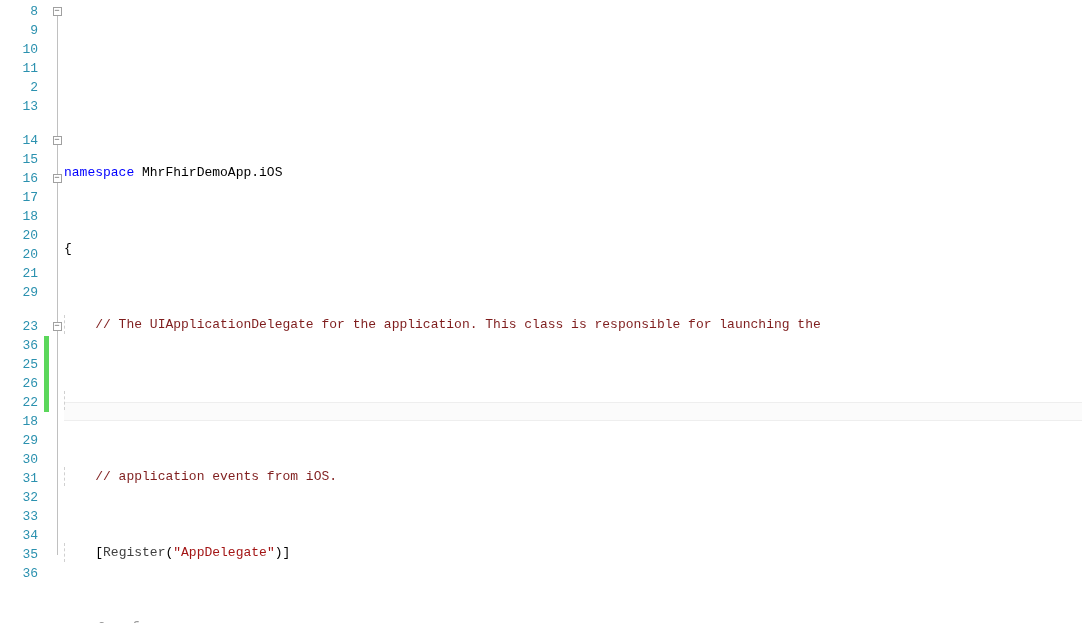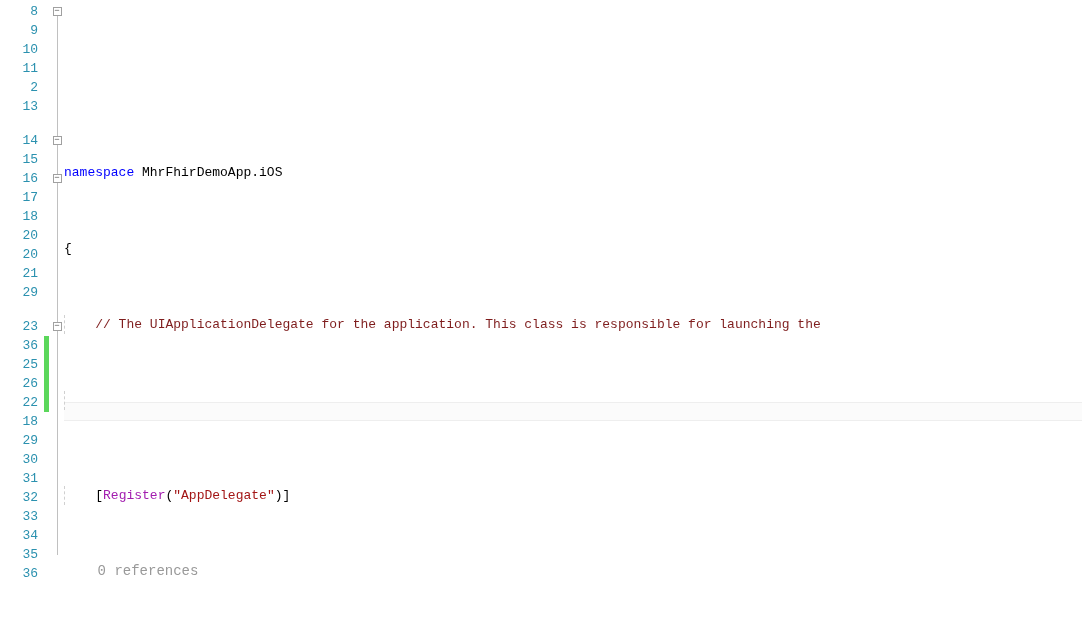"// application events from iOS." div.code-line { html: none -> <div><span></span> <span>// application events from iOS.</span></div> }
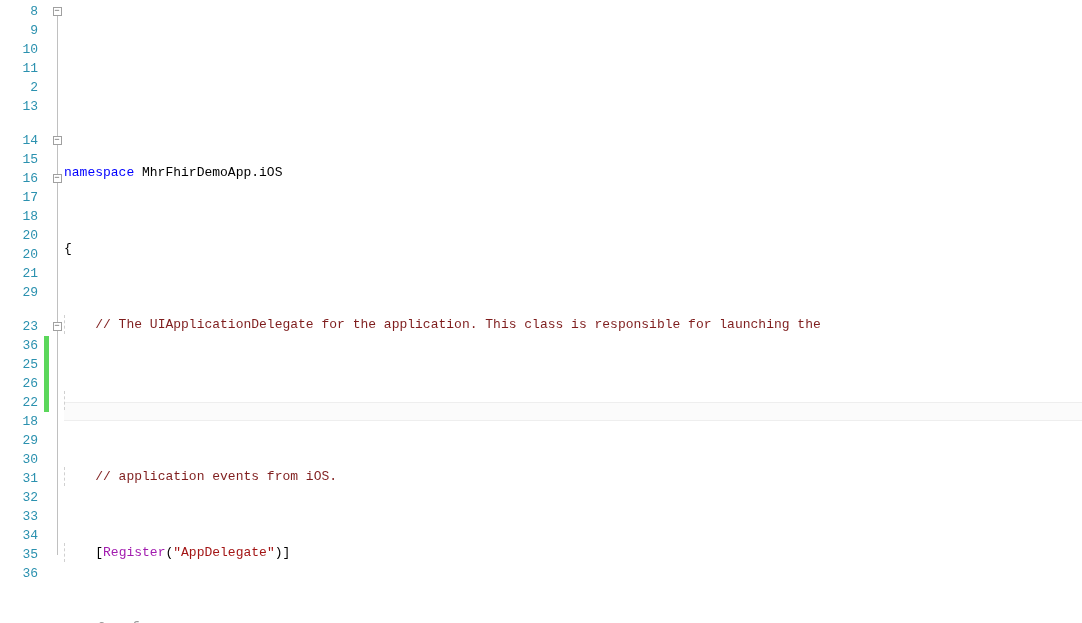"Register" .type { color: #a21caf -> #404040 }
